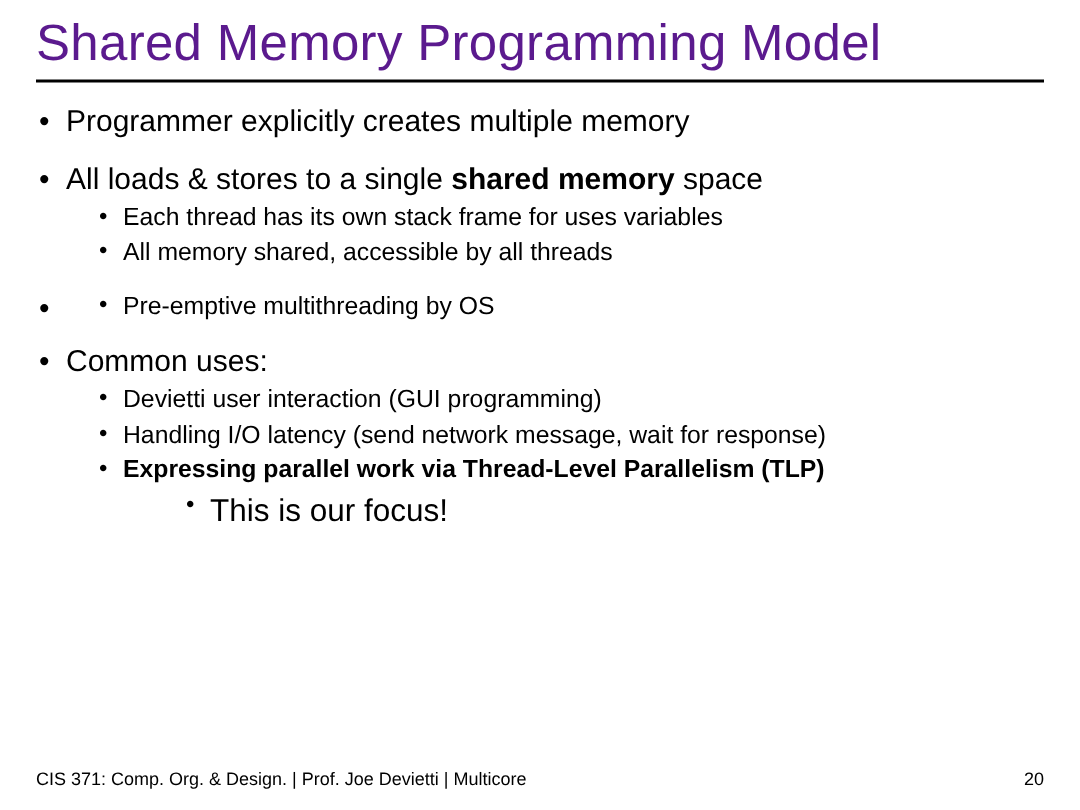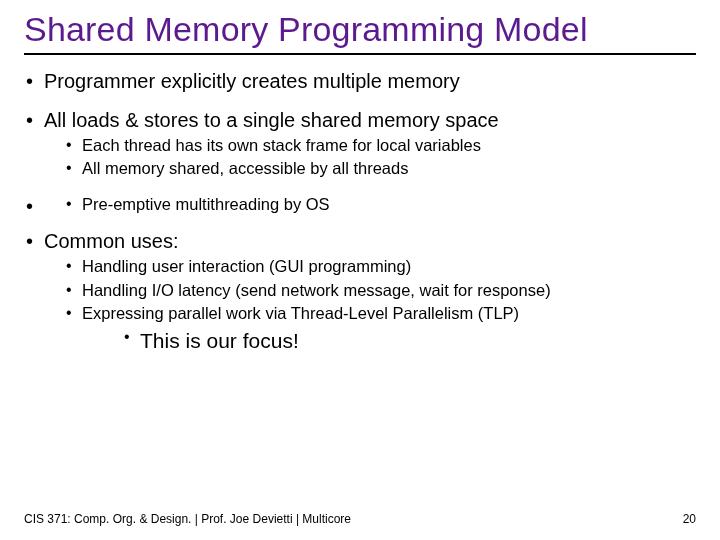"shared memory" .bold { font-weight: normal -> bold }
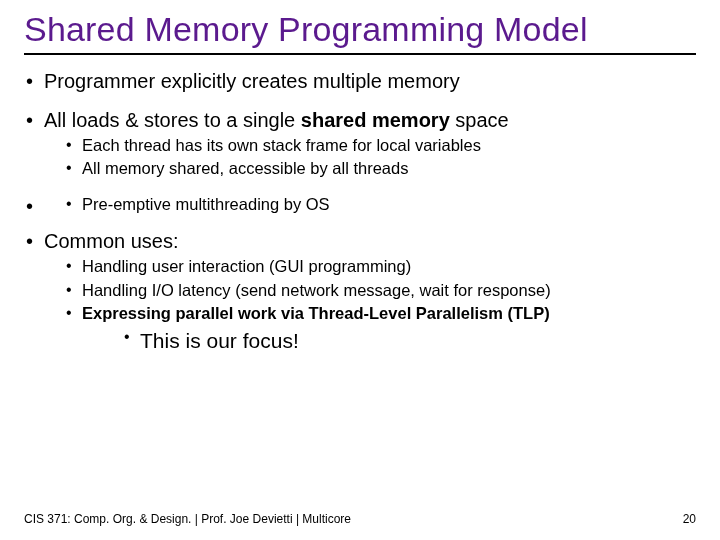"Each thread has its own" span { text: local -> uses }
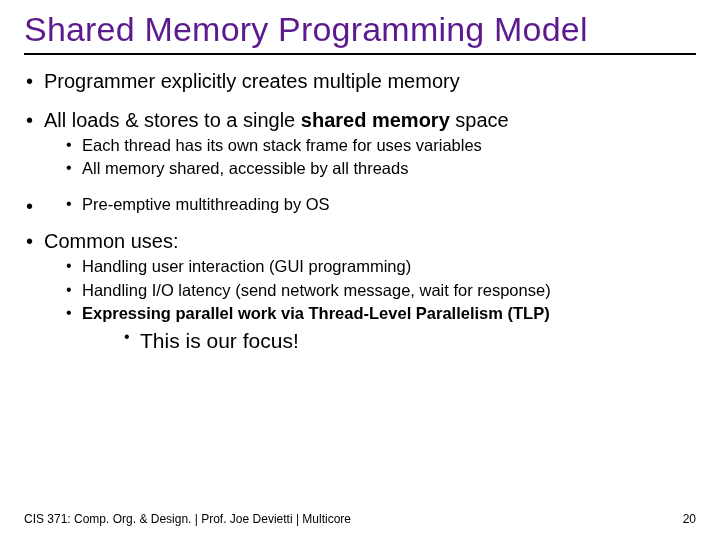"Handling user interaction (GUI" span { text: Handling -> Devietti }
